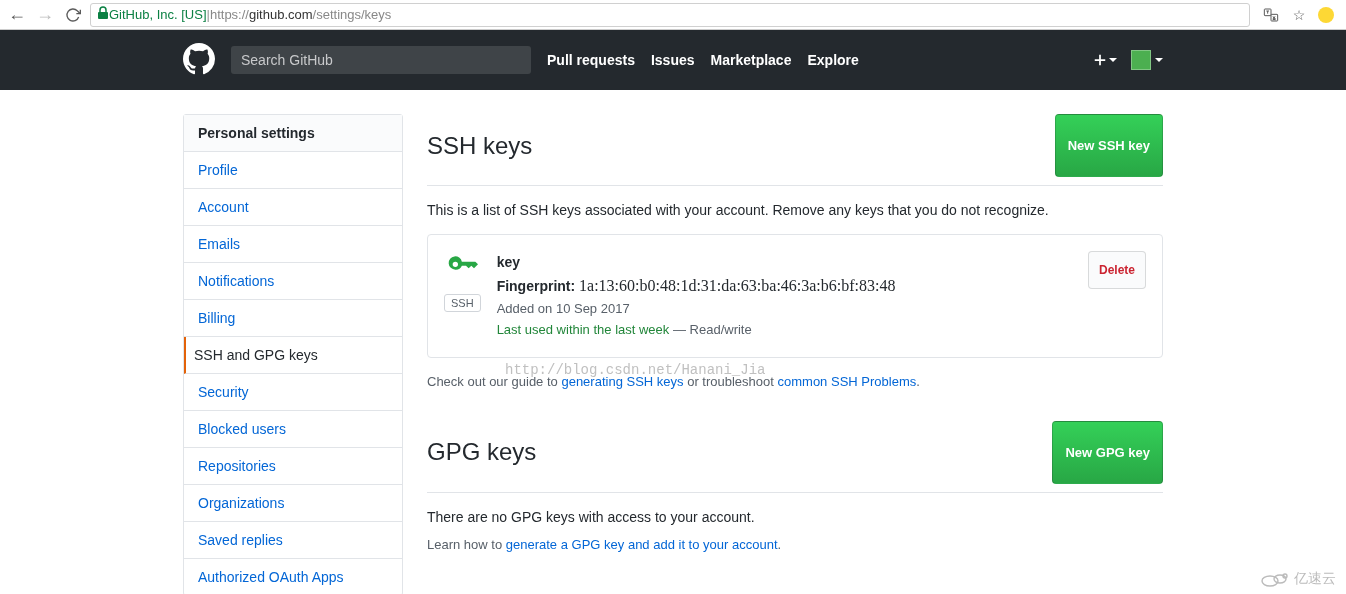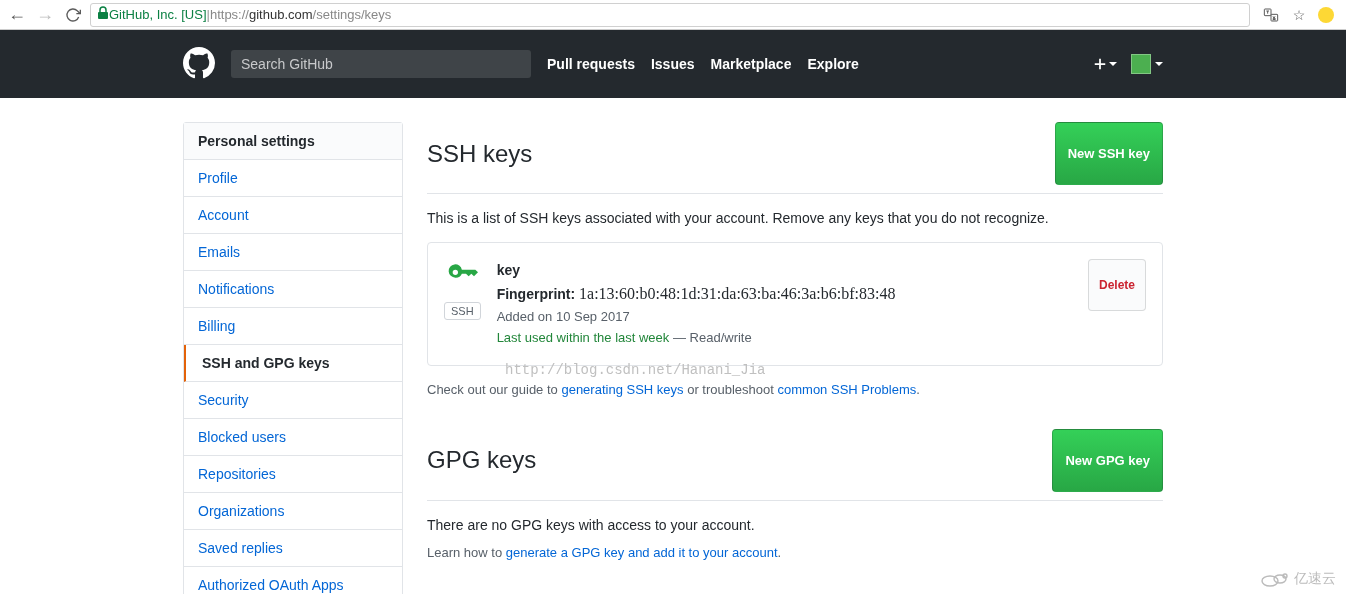"Search GitHub" .gh-header { height: 68px -> 60px }
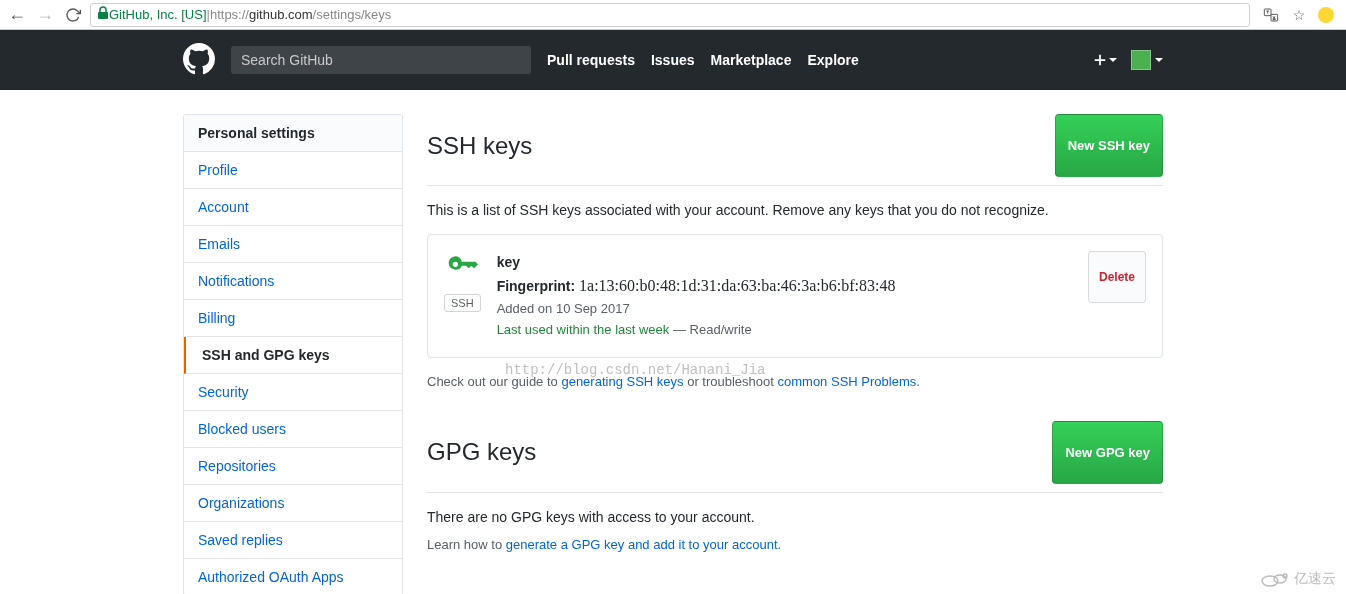"Delete" .btn-danger { padding: 18px 10px -> 11px 10px }
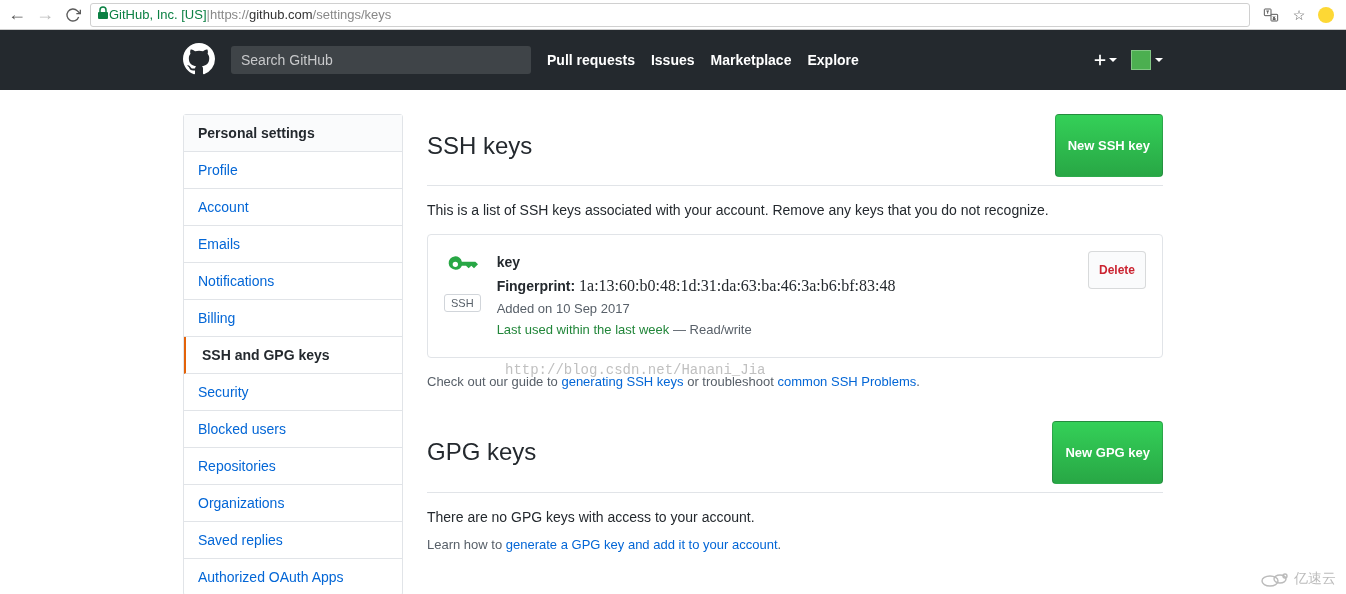"SSH and GPG keys" .menu-item.selected { font-weight: 700 -> 400; padding-left: 16px -> 8px }
